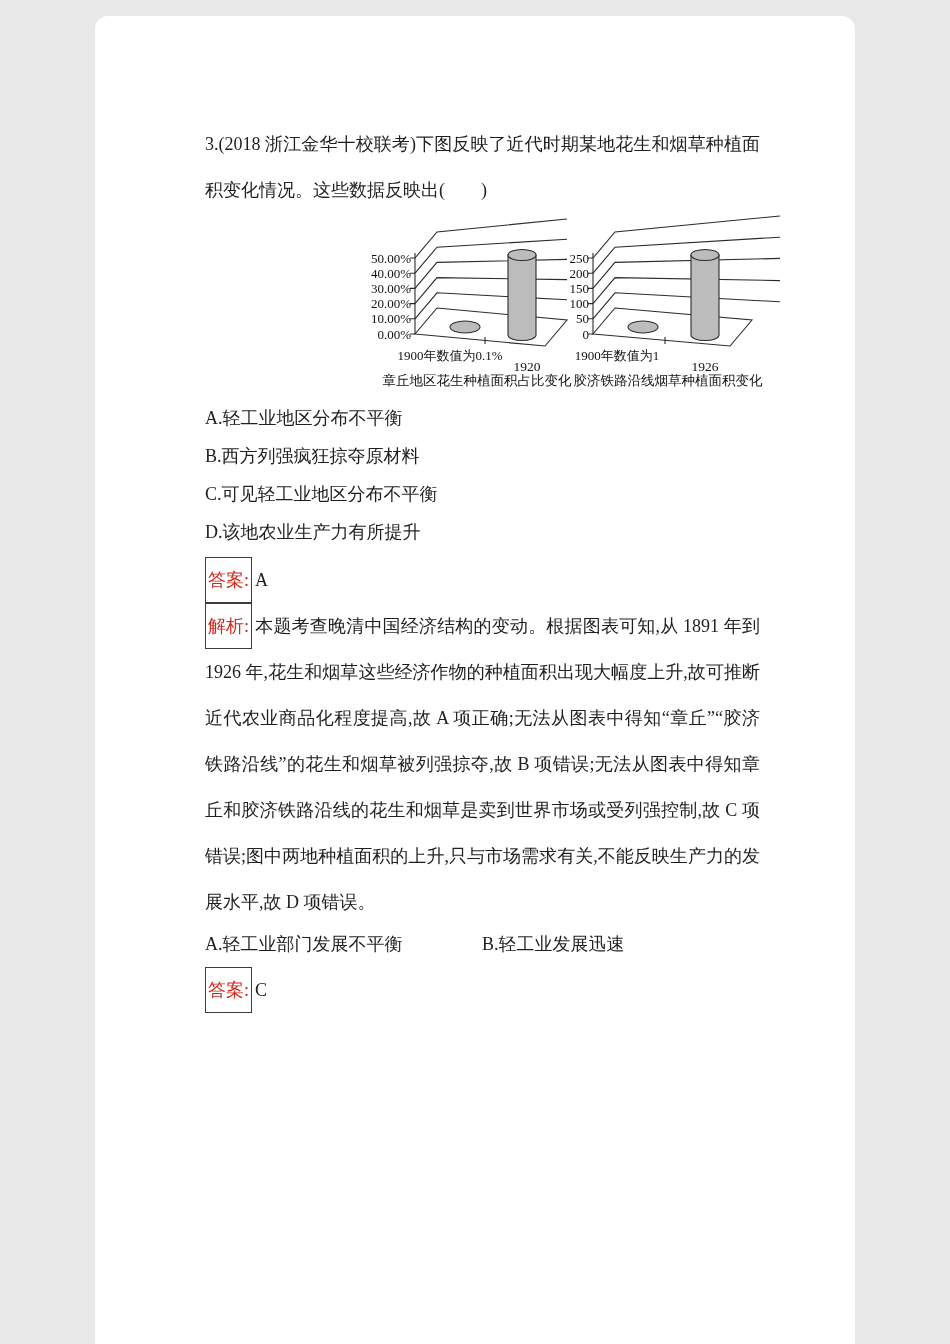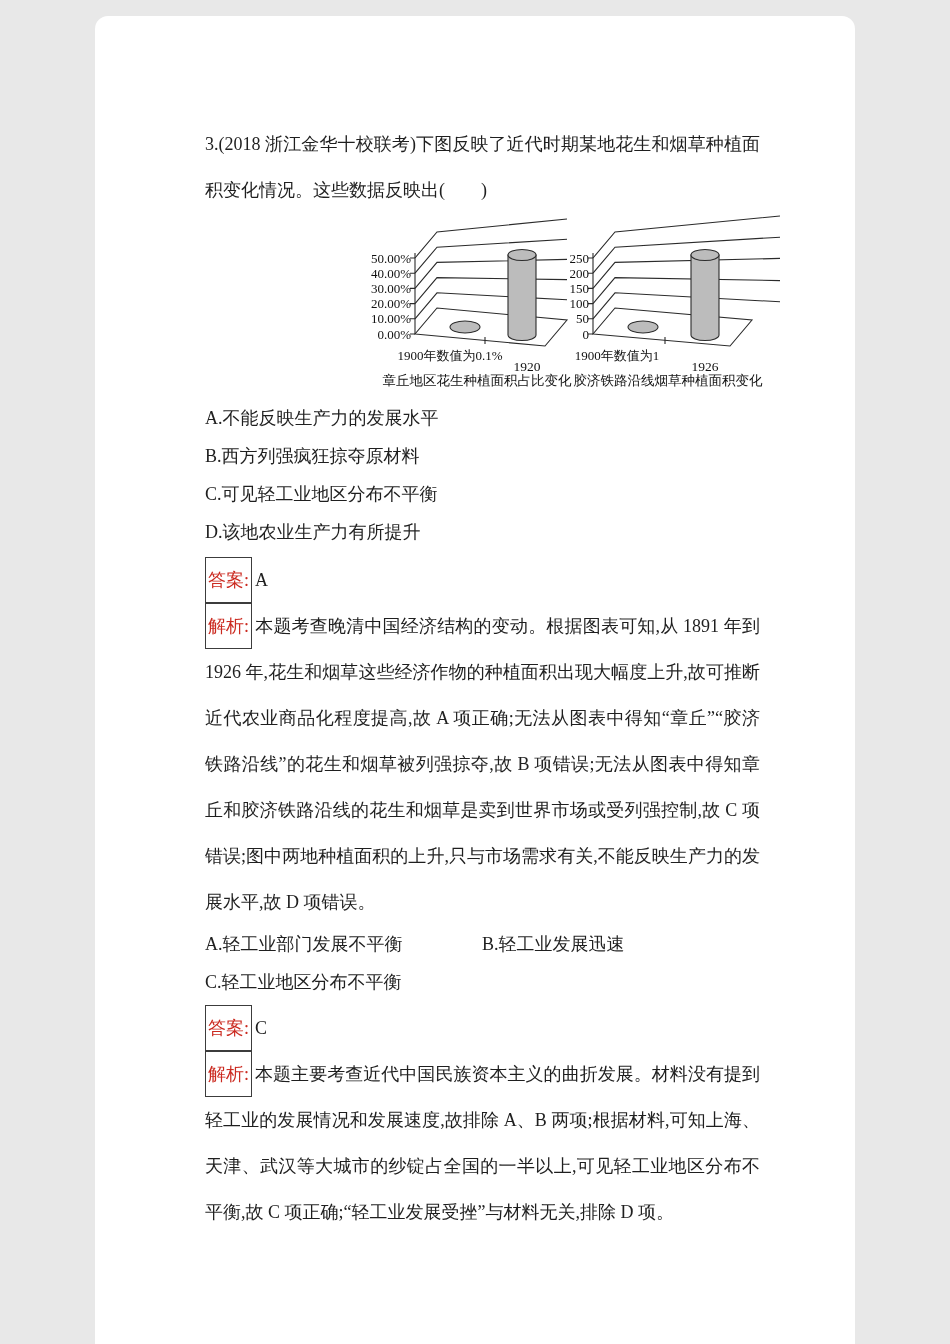"A.不能反映生产力的发展水平" li { text: A.不能反映生产力的发展水平 -> A.轻工业地区分布不平衡 }
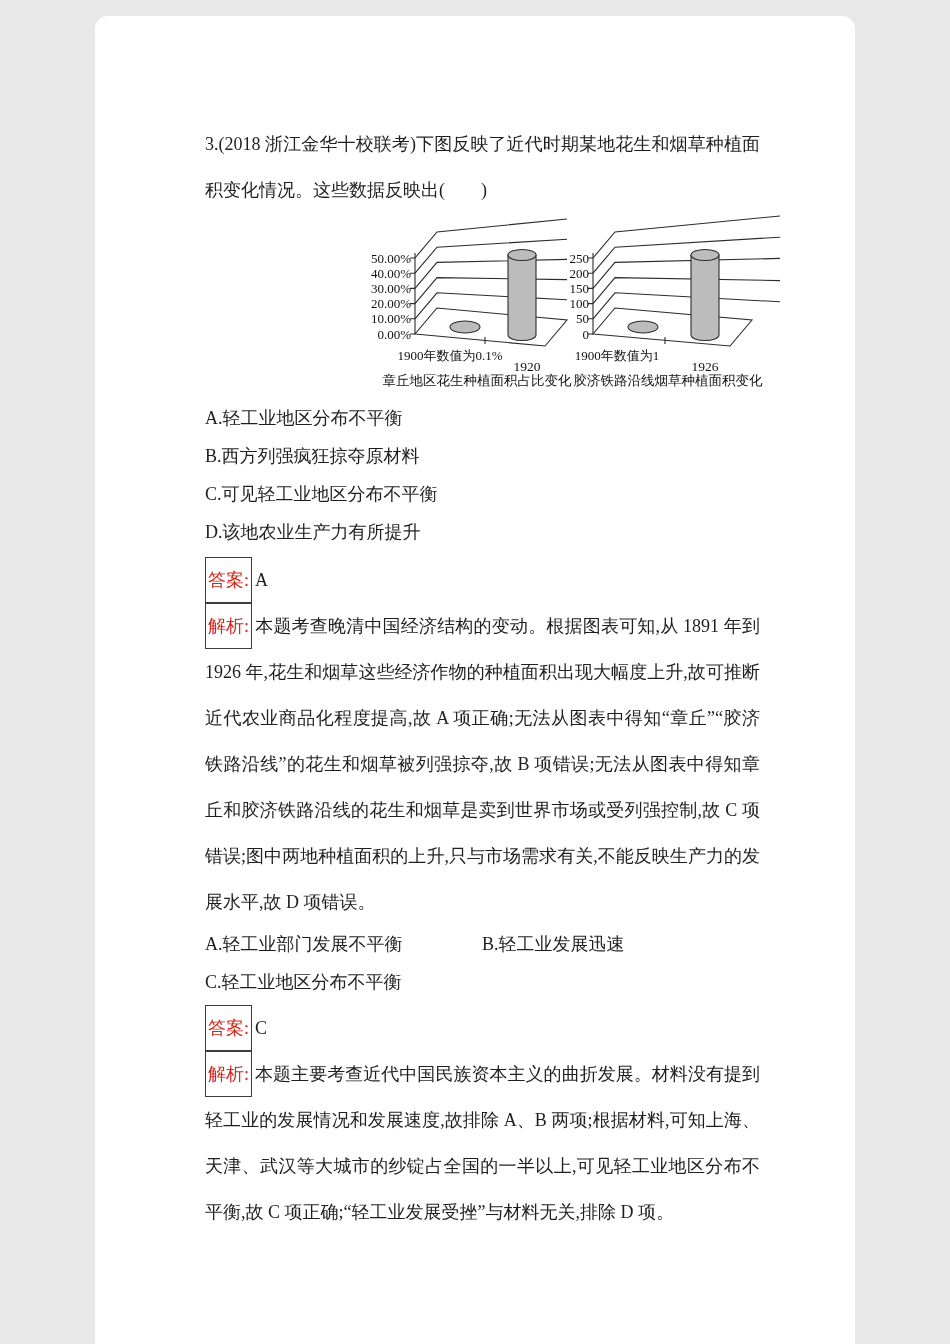"C.轻工业地区分布不平衡" span { html: <span>C.轻工业地区分布不平衡</span> -> none }
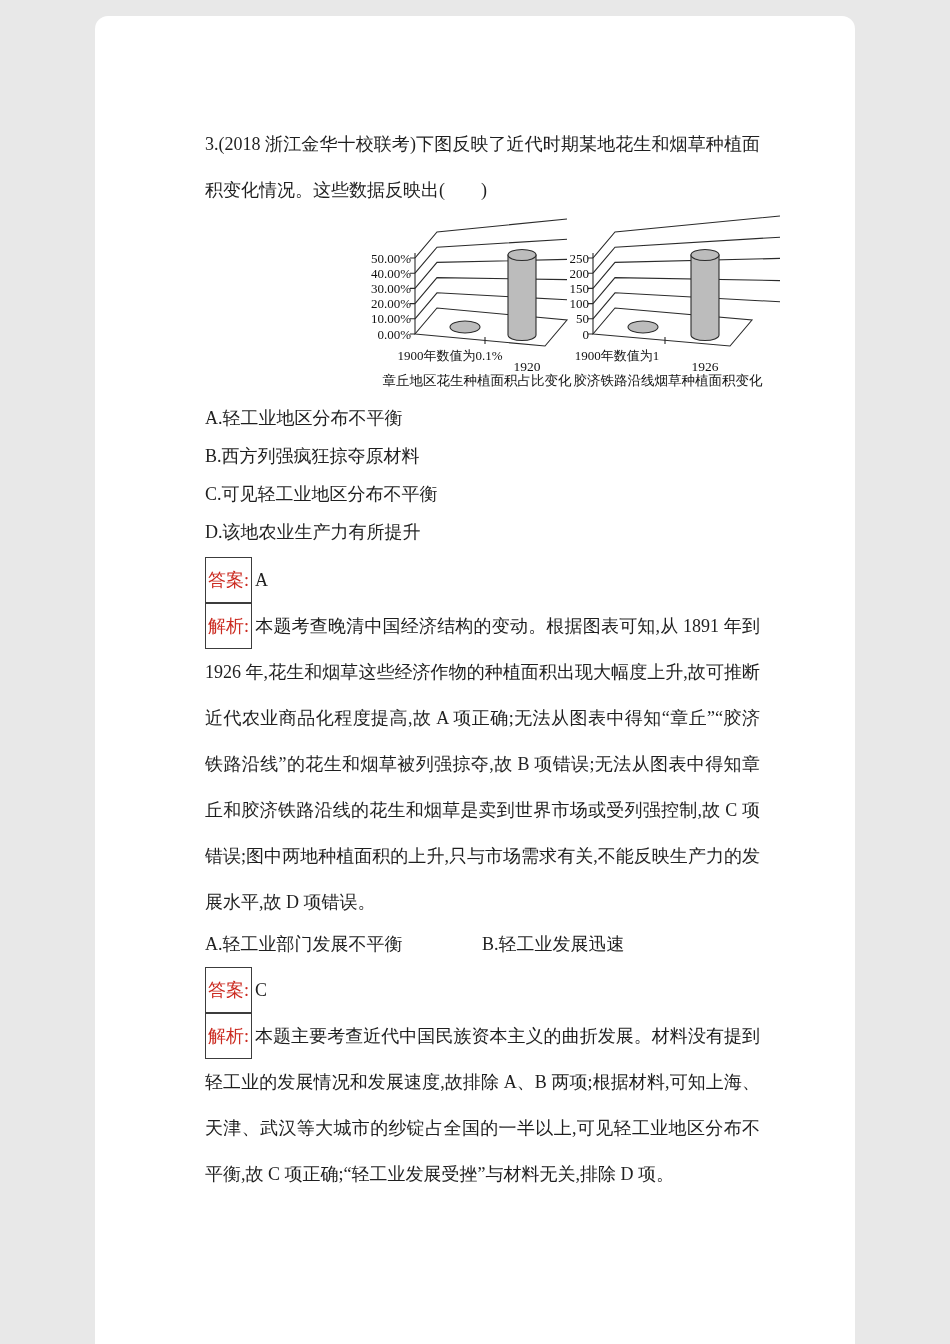"解析: 本题主要考查近代中国民族资本主义的曲折发展。材料没有提到轻工业的发展情况和发展速度,故排除 A、B" p.para { html: <p><span>解析:</span><span>本题主要考查近代中国民族资本主义的曲折发展。材料没有提到轻工业的发展情况和发展速度,故排除 A、B 两项;根据材料,可知上海、天津、武汉等大城市的纱锭占全国的一半以上,可见轻工业地区分布不平衡,故 C 项正确;“轻工业发展受挫”与材料无关,排除 D 项。</span></p> -> none }
